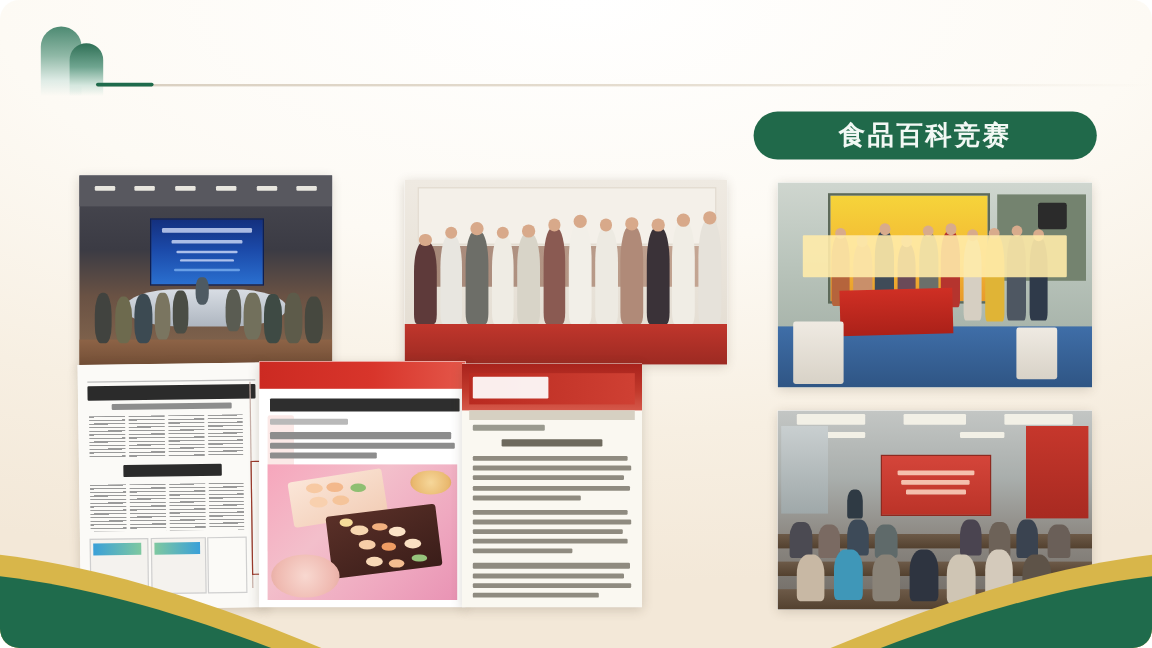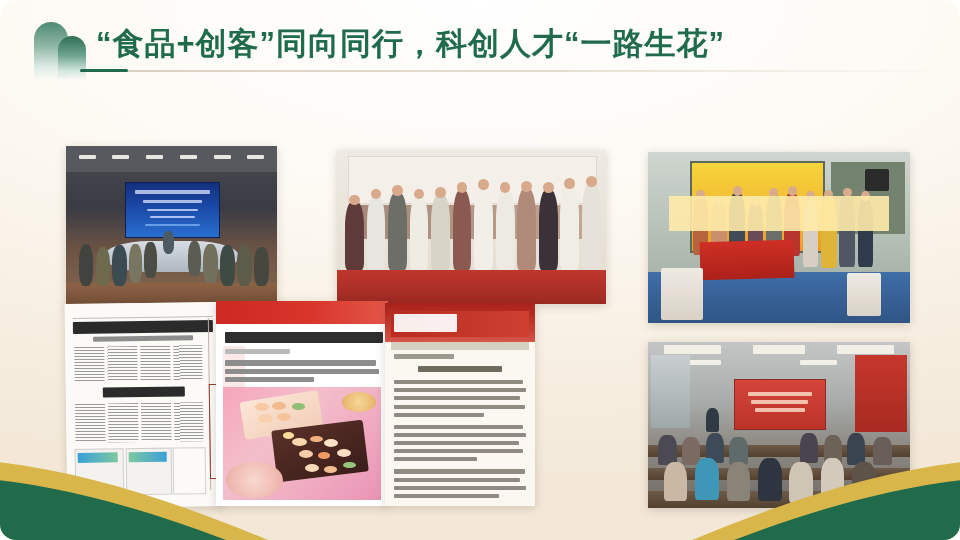"“食品+创客”同向同行，科创人才“一路生花”" div.title { html: <div>“食品+创客”同向同行，科创人才“一路生花”</div> -> none }
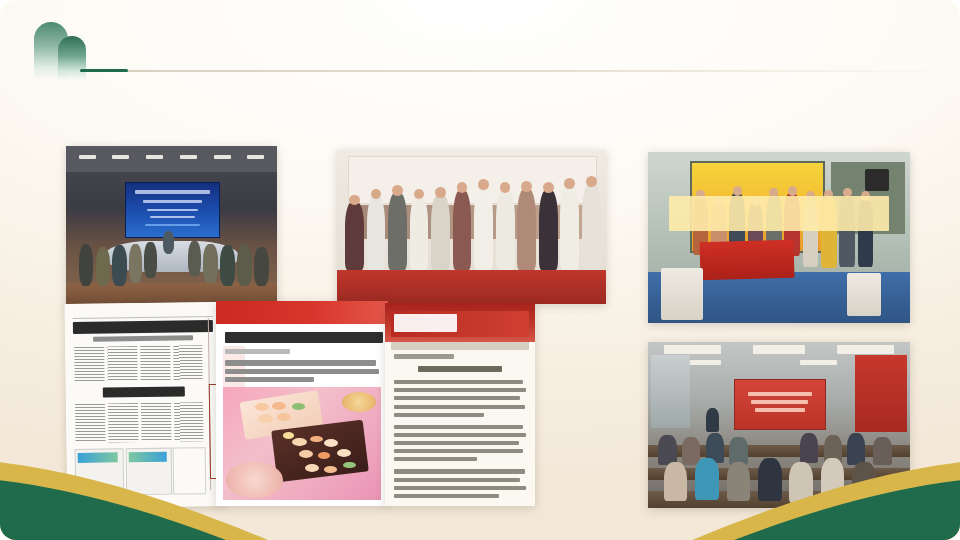"食品百科竞赛" div.pill { html: none -> <div>食品百科竞赛</div> }
